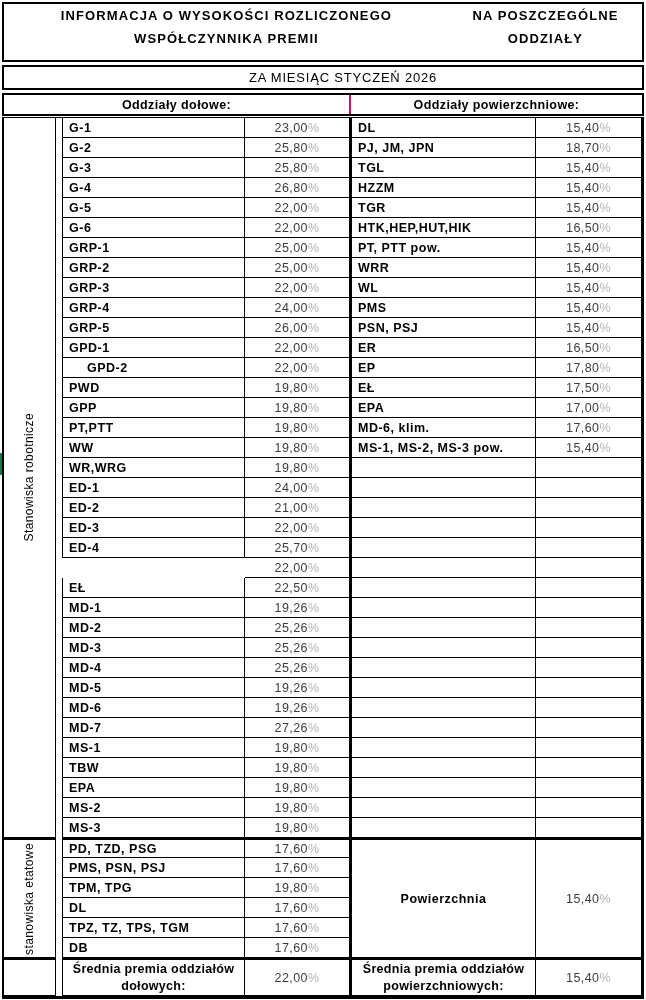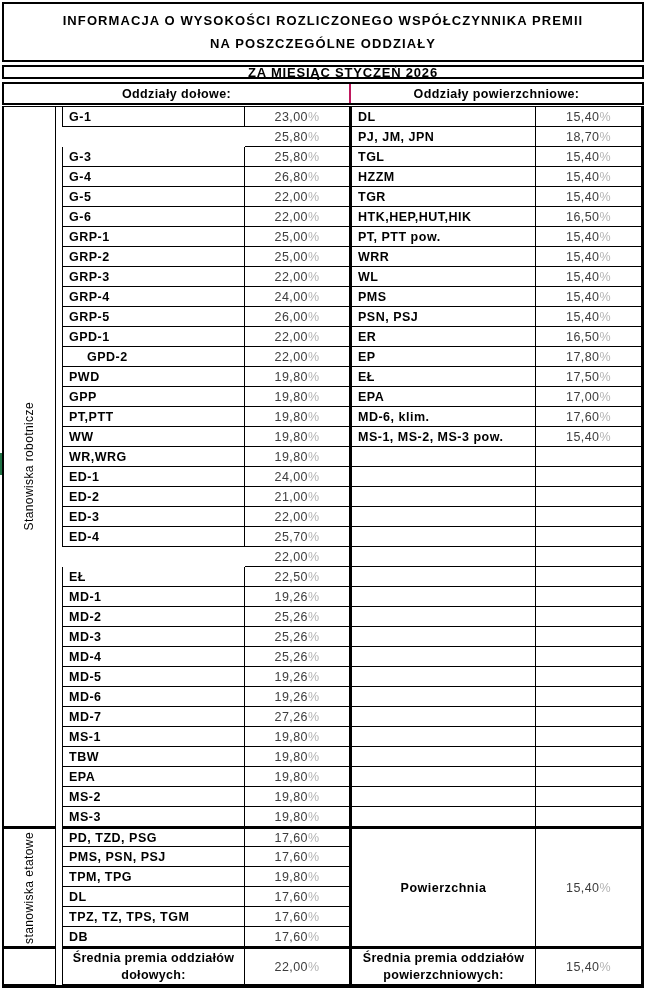"INFORMACJA O WYSOKOŚCI ROZLICZONEGO" .title-box { flex-direction: column -> row }
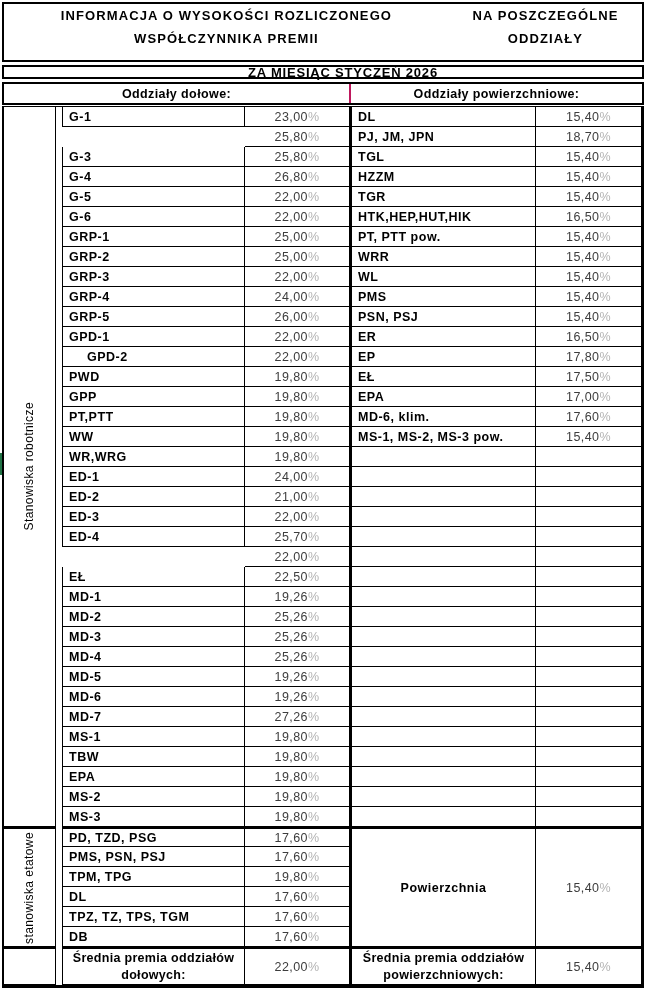"ZA MIESIĄC STYCZEŃ 2026" .month-box { font-weight: 700 -> 400; height: 14px -> 25px }
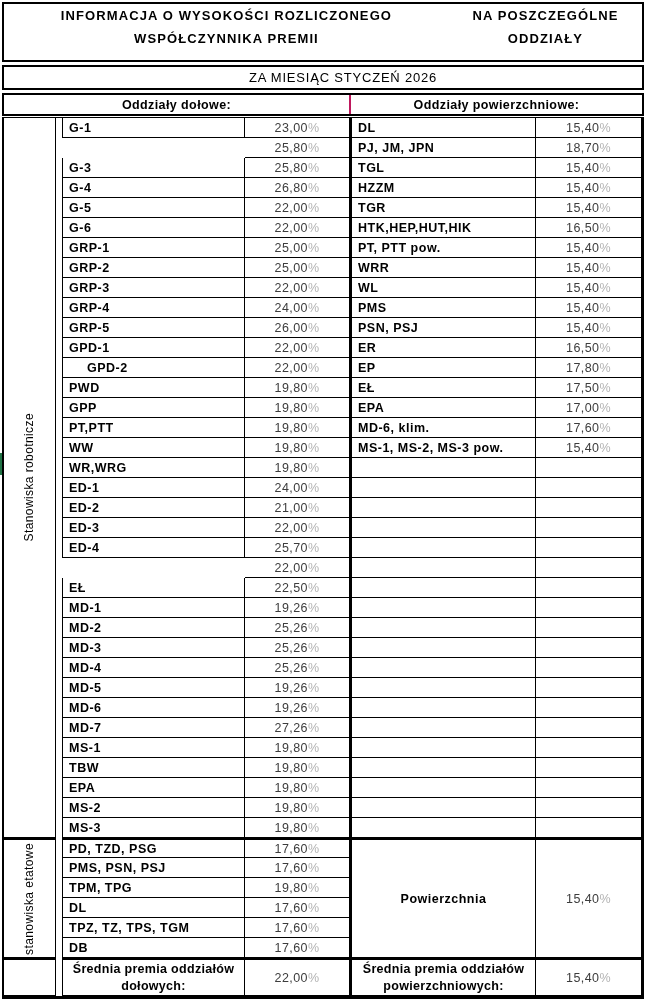"G-2" div.cell { html: none -> <div>G-2</div> }
